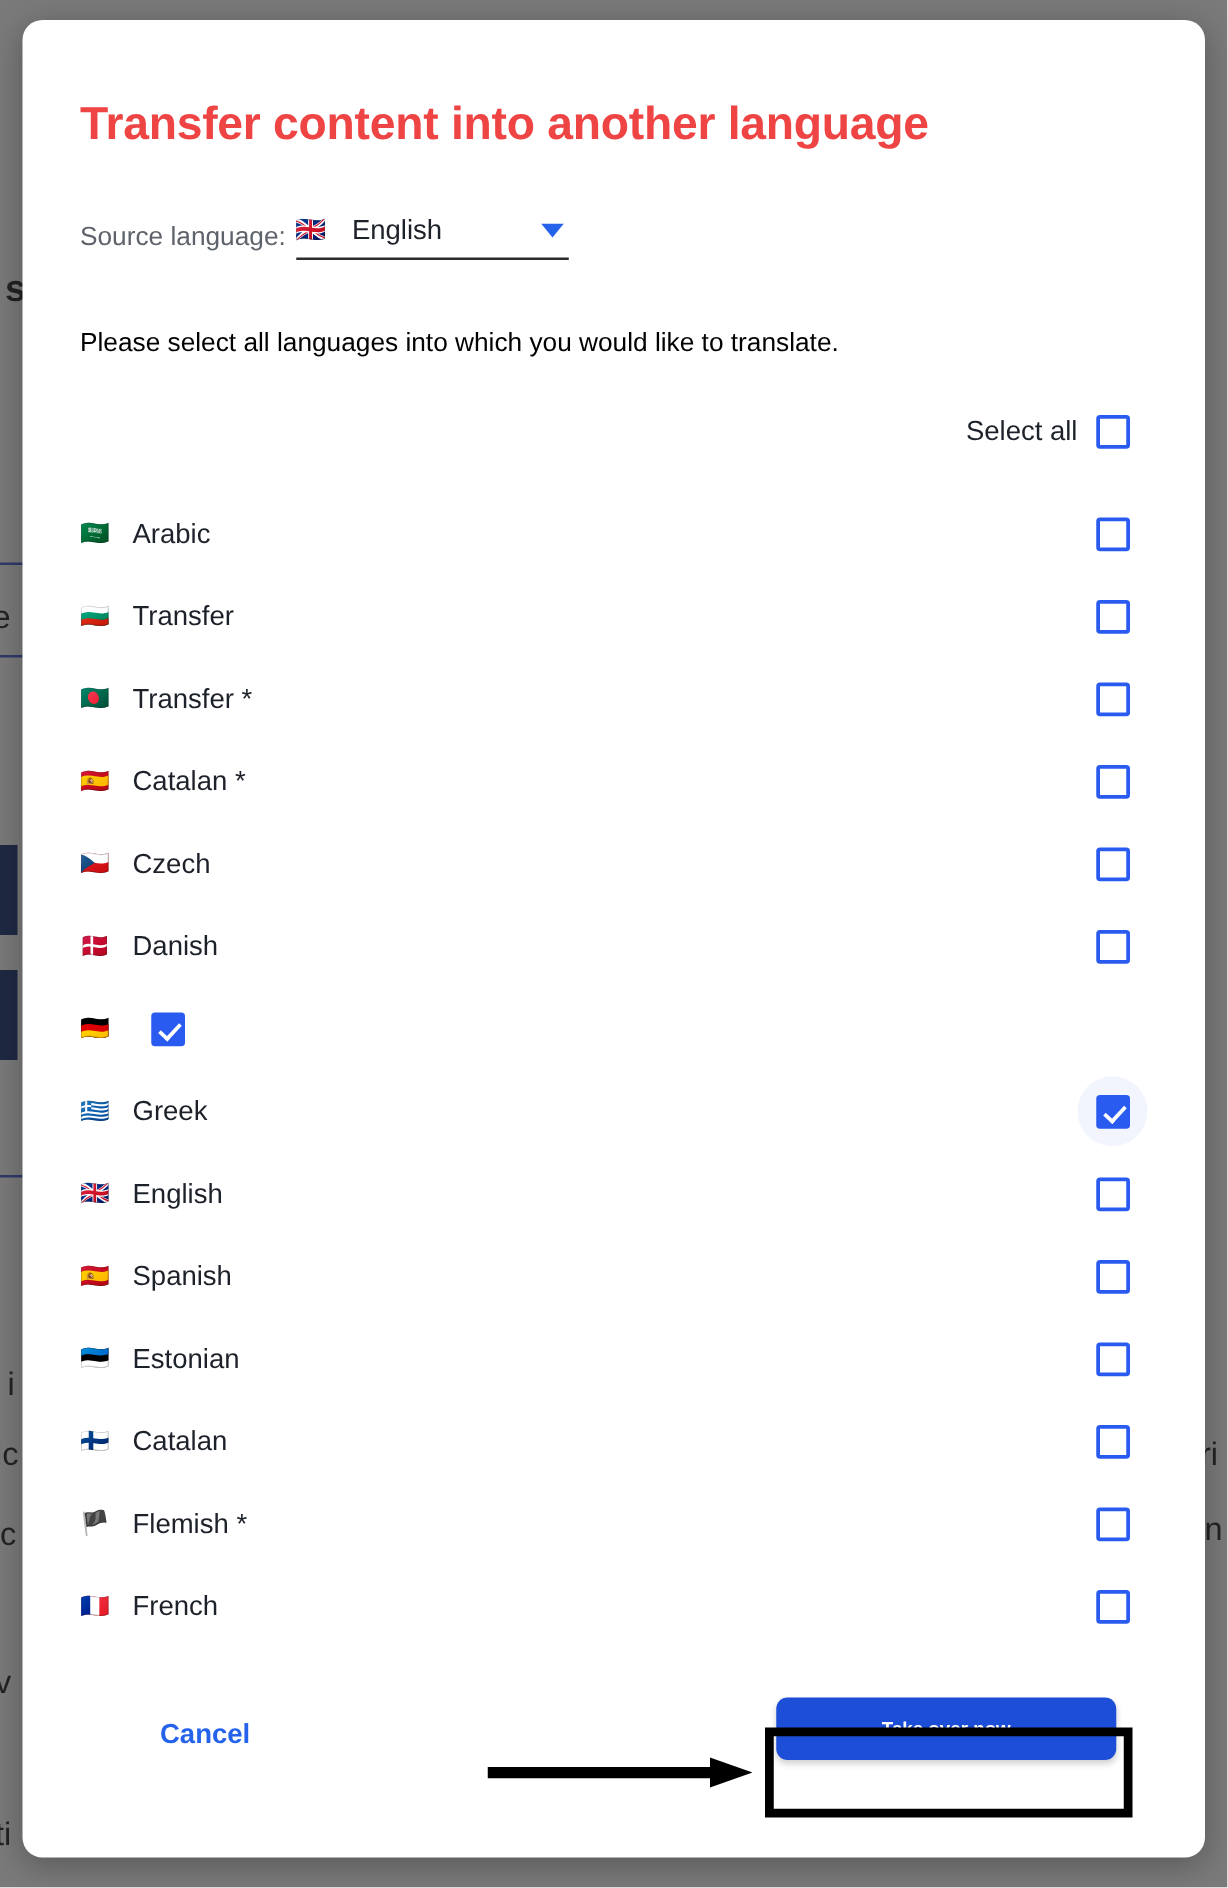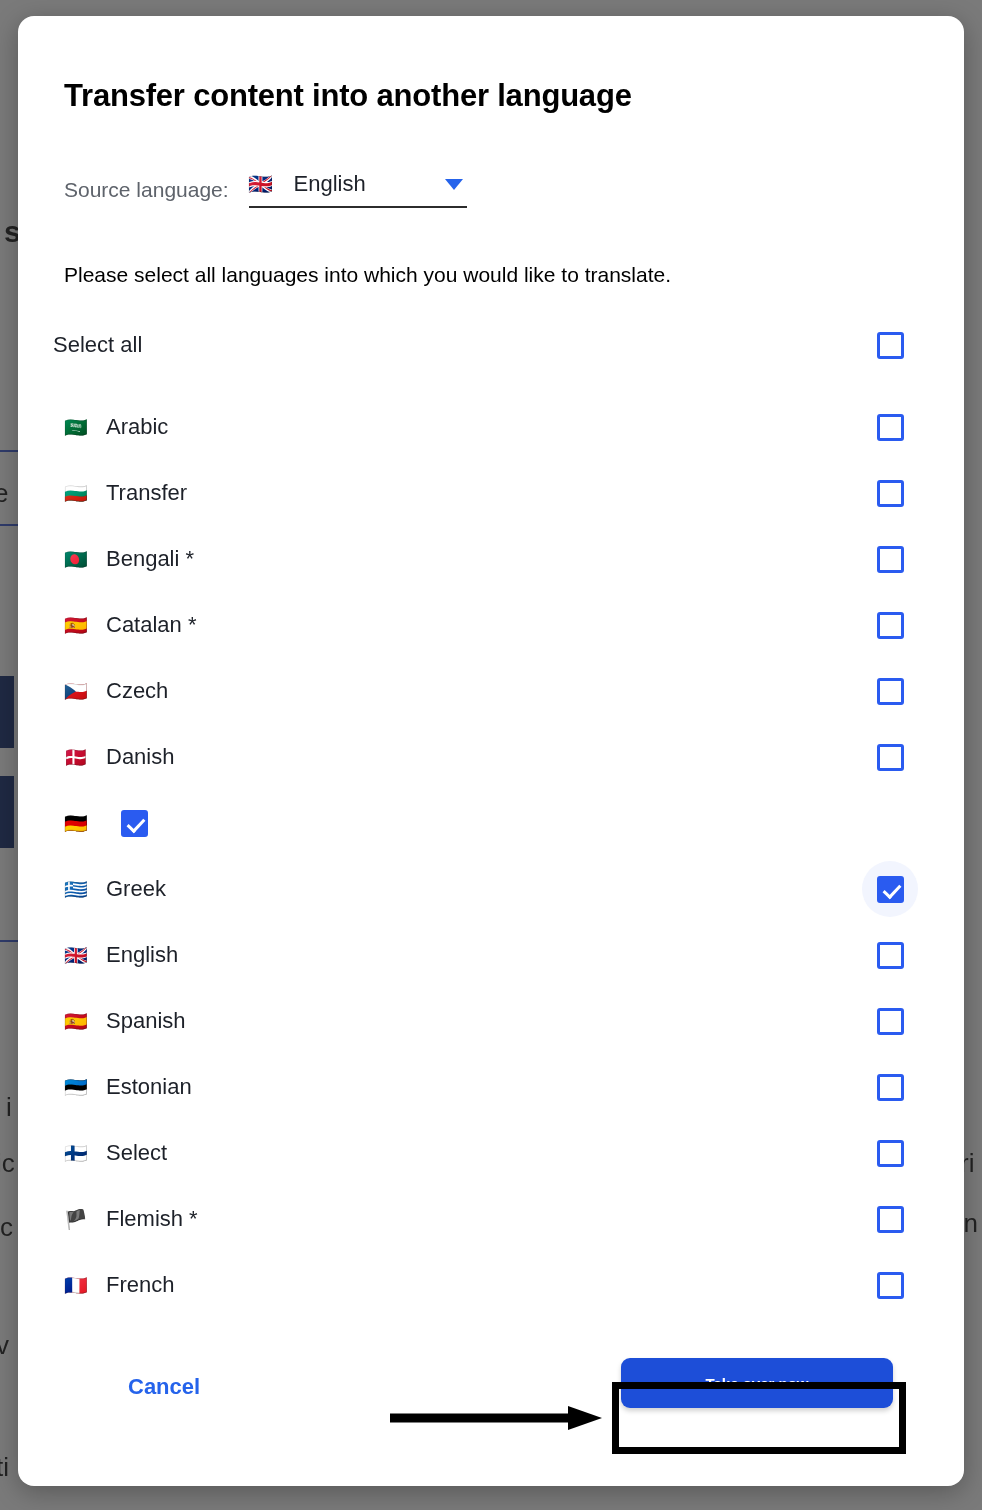"Transfer content into another language" .modal-title { color: #000000 -> #ef4444; font-size: 31px -> 37px }
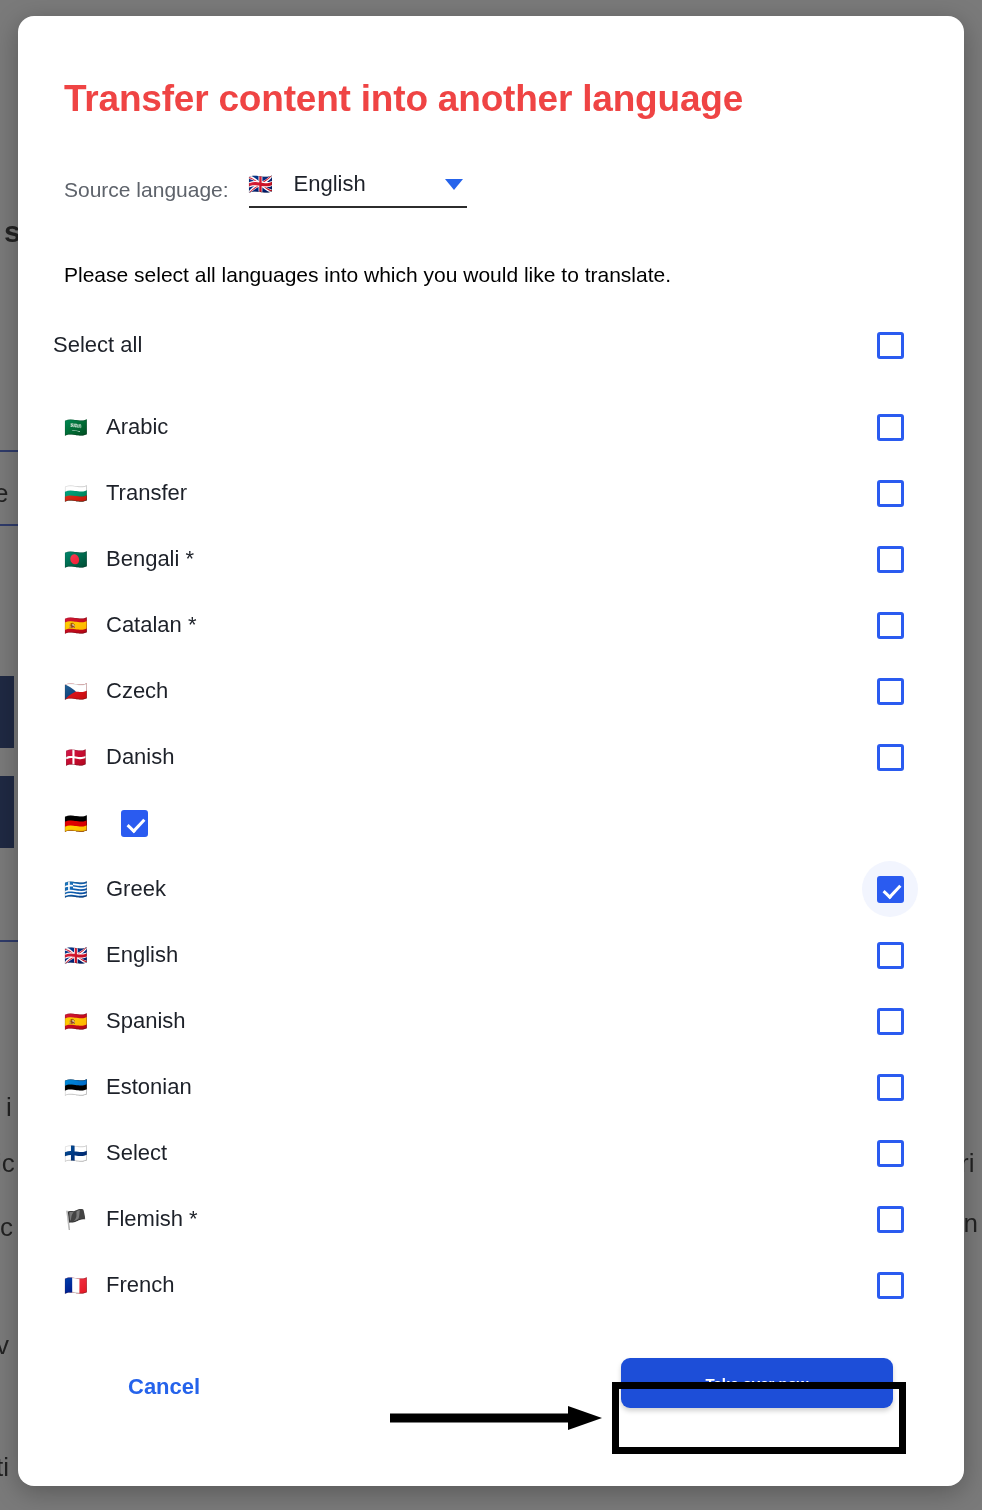"Source language:" .source-label { margin-right: 20px -> 8px }
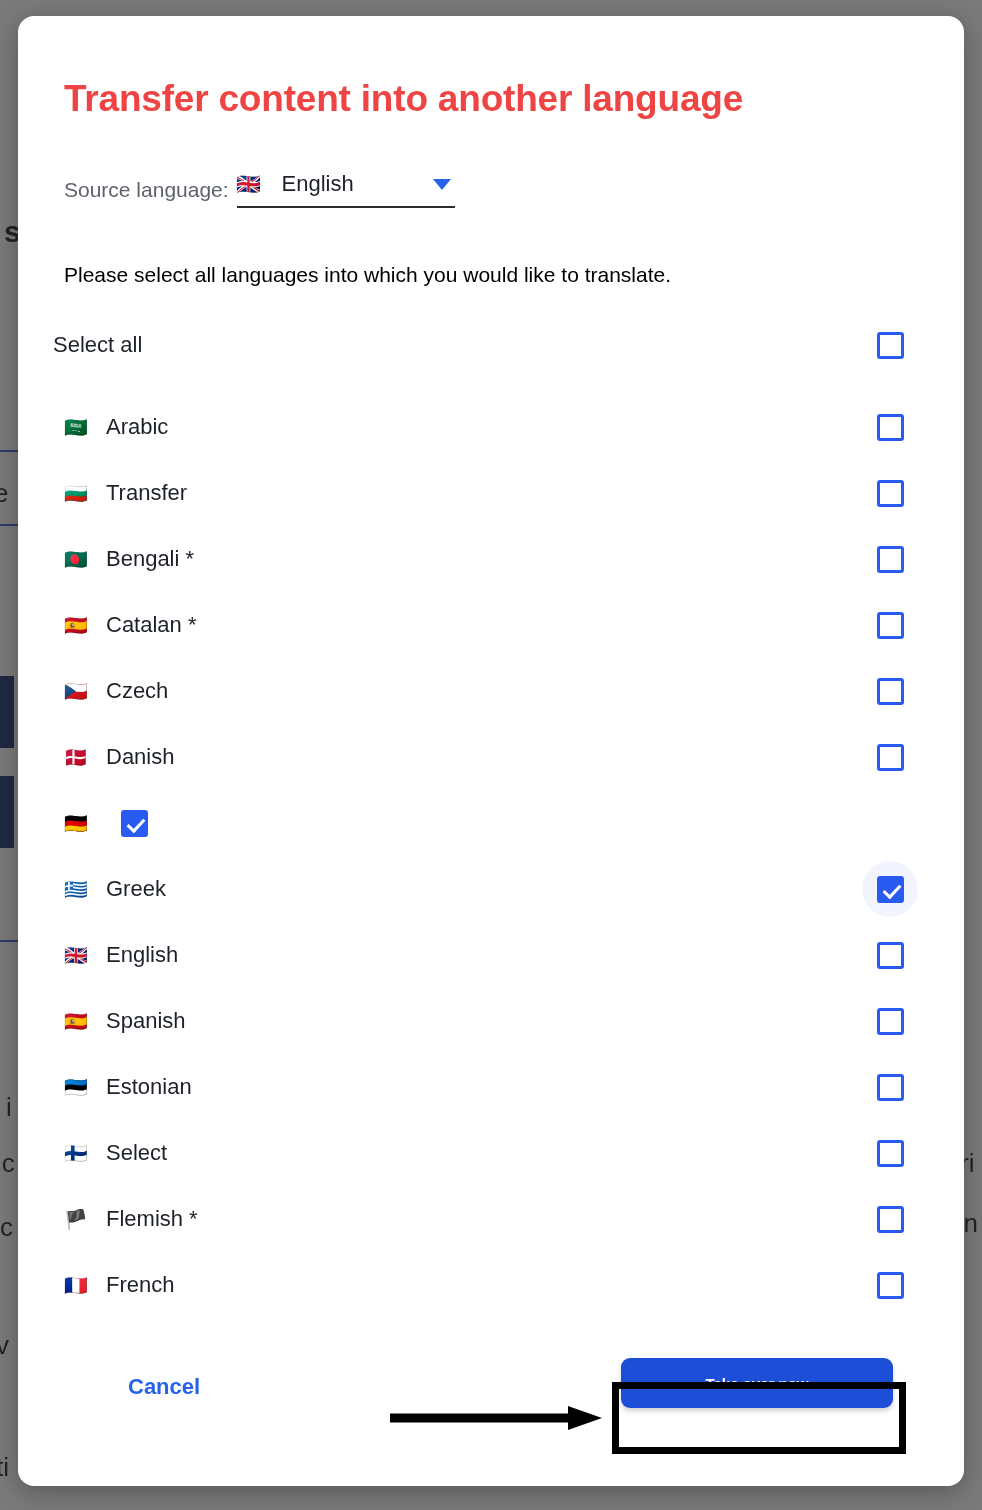"Select all" .row.select-all { text-align: none -> right }
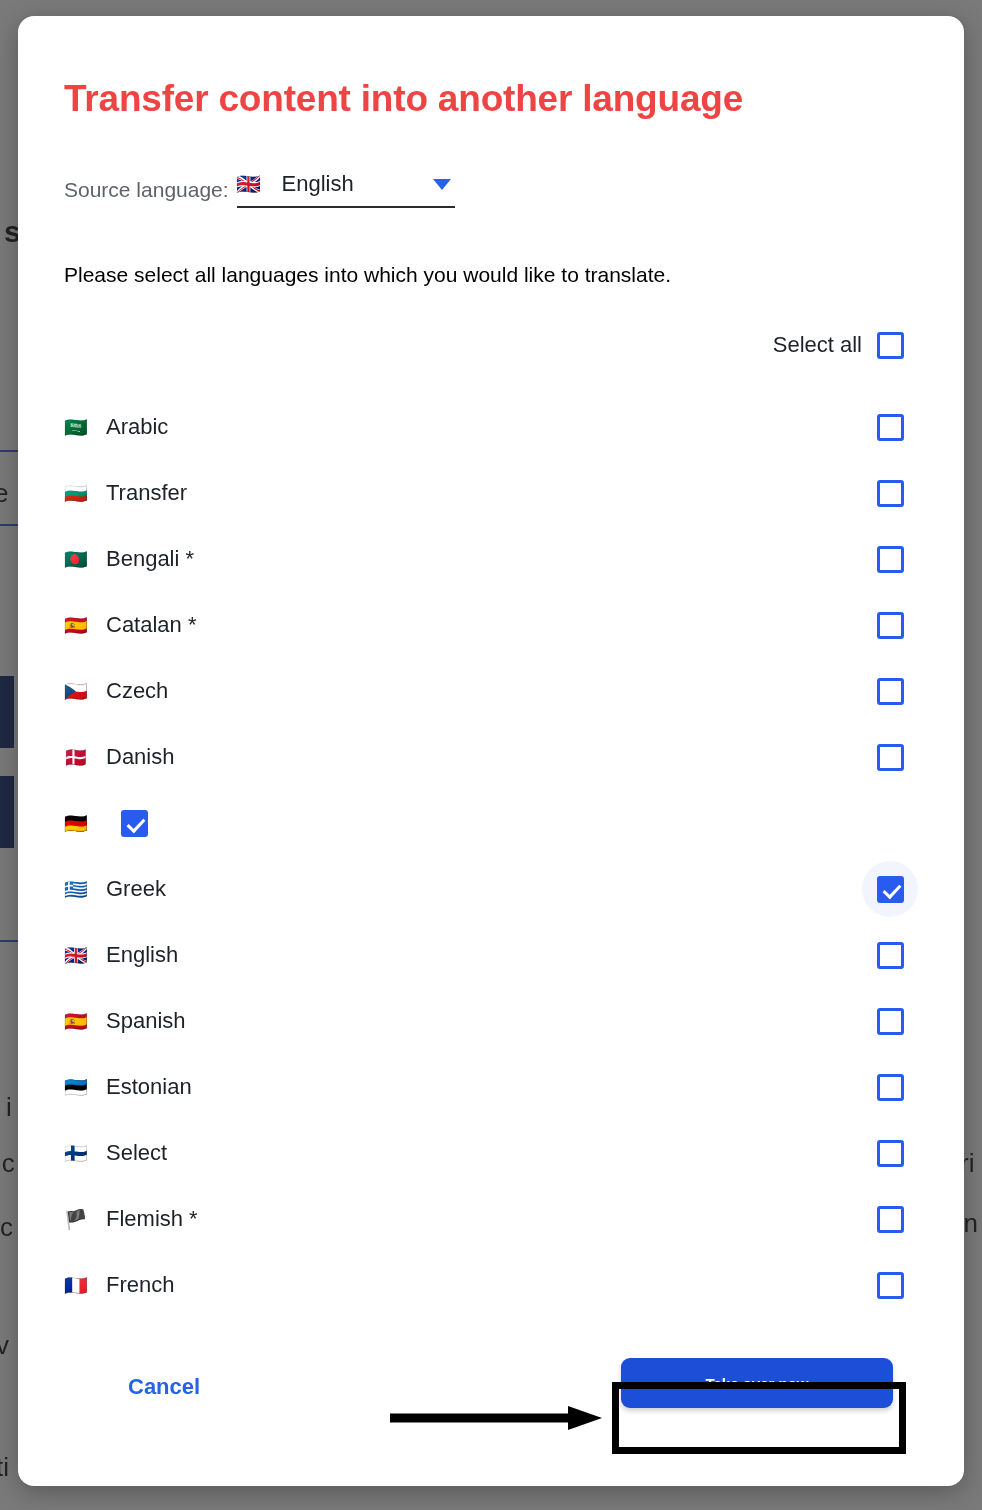"Bengali *" span.row-label { text: Bengali -> Transfer }
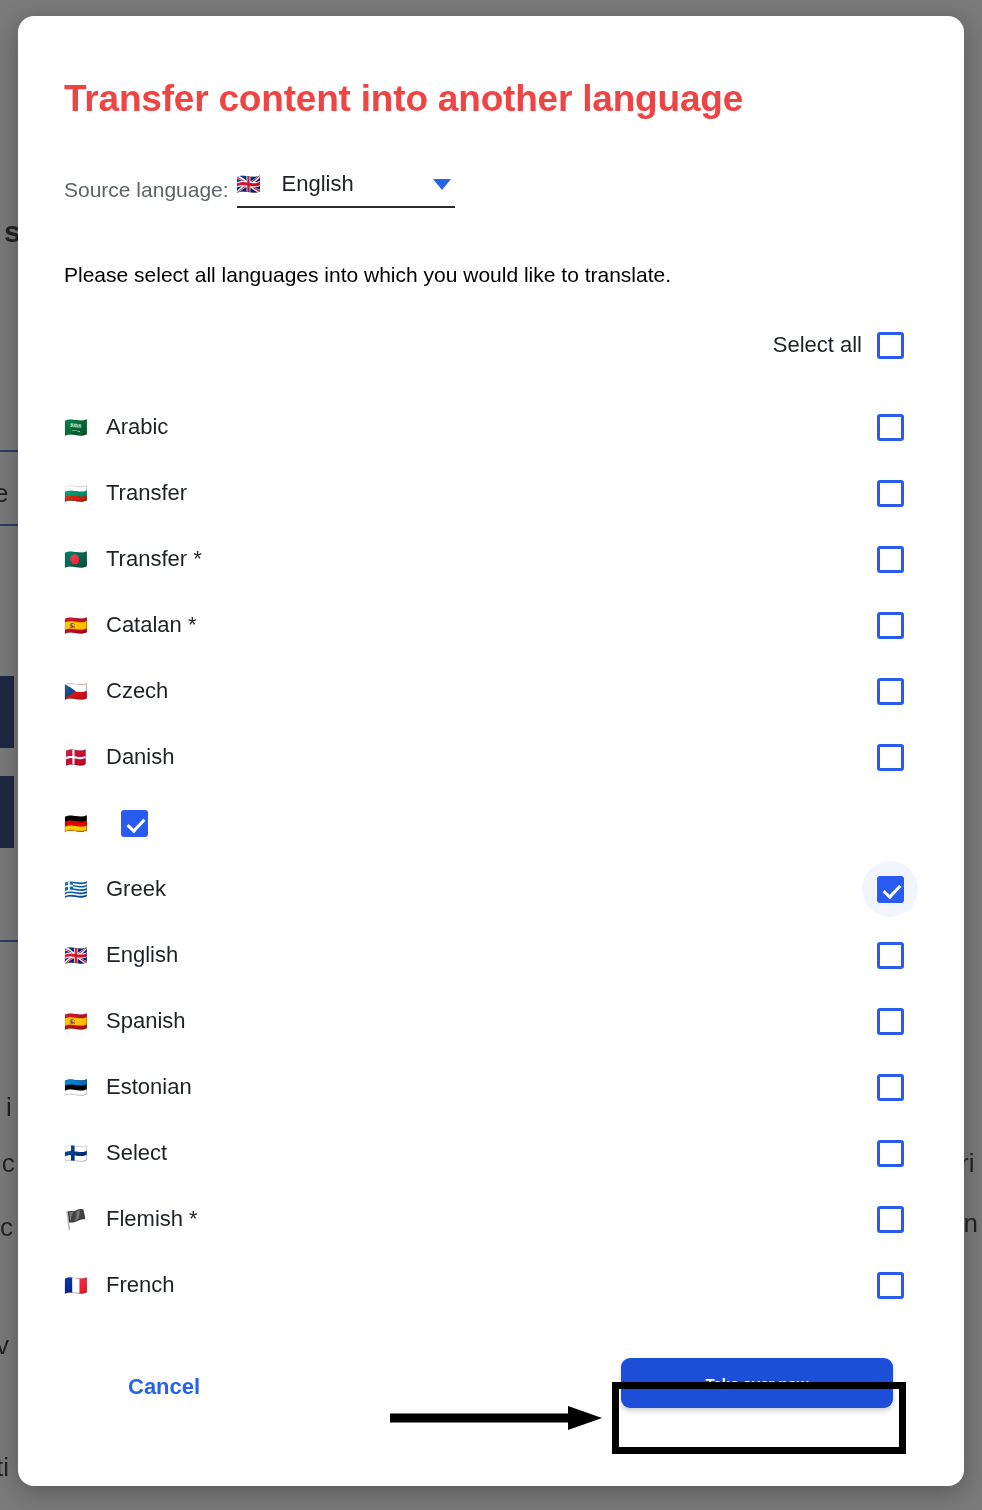"Select" span.row-label { text: Select -> Catalan }
